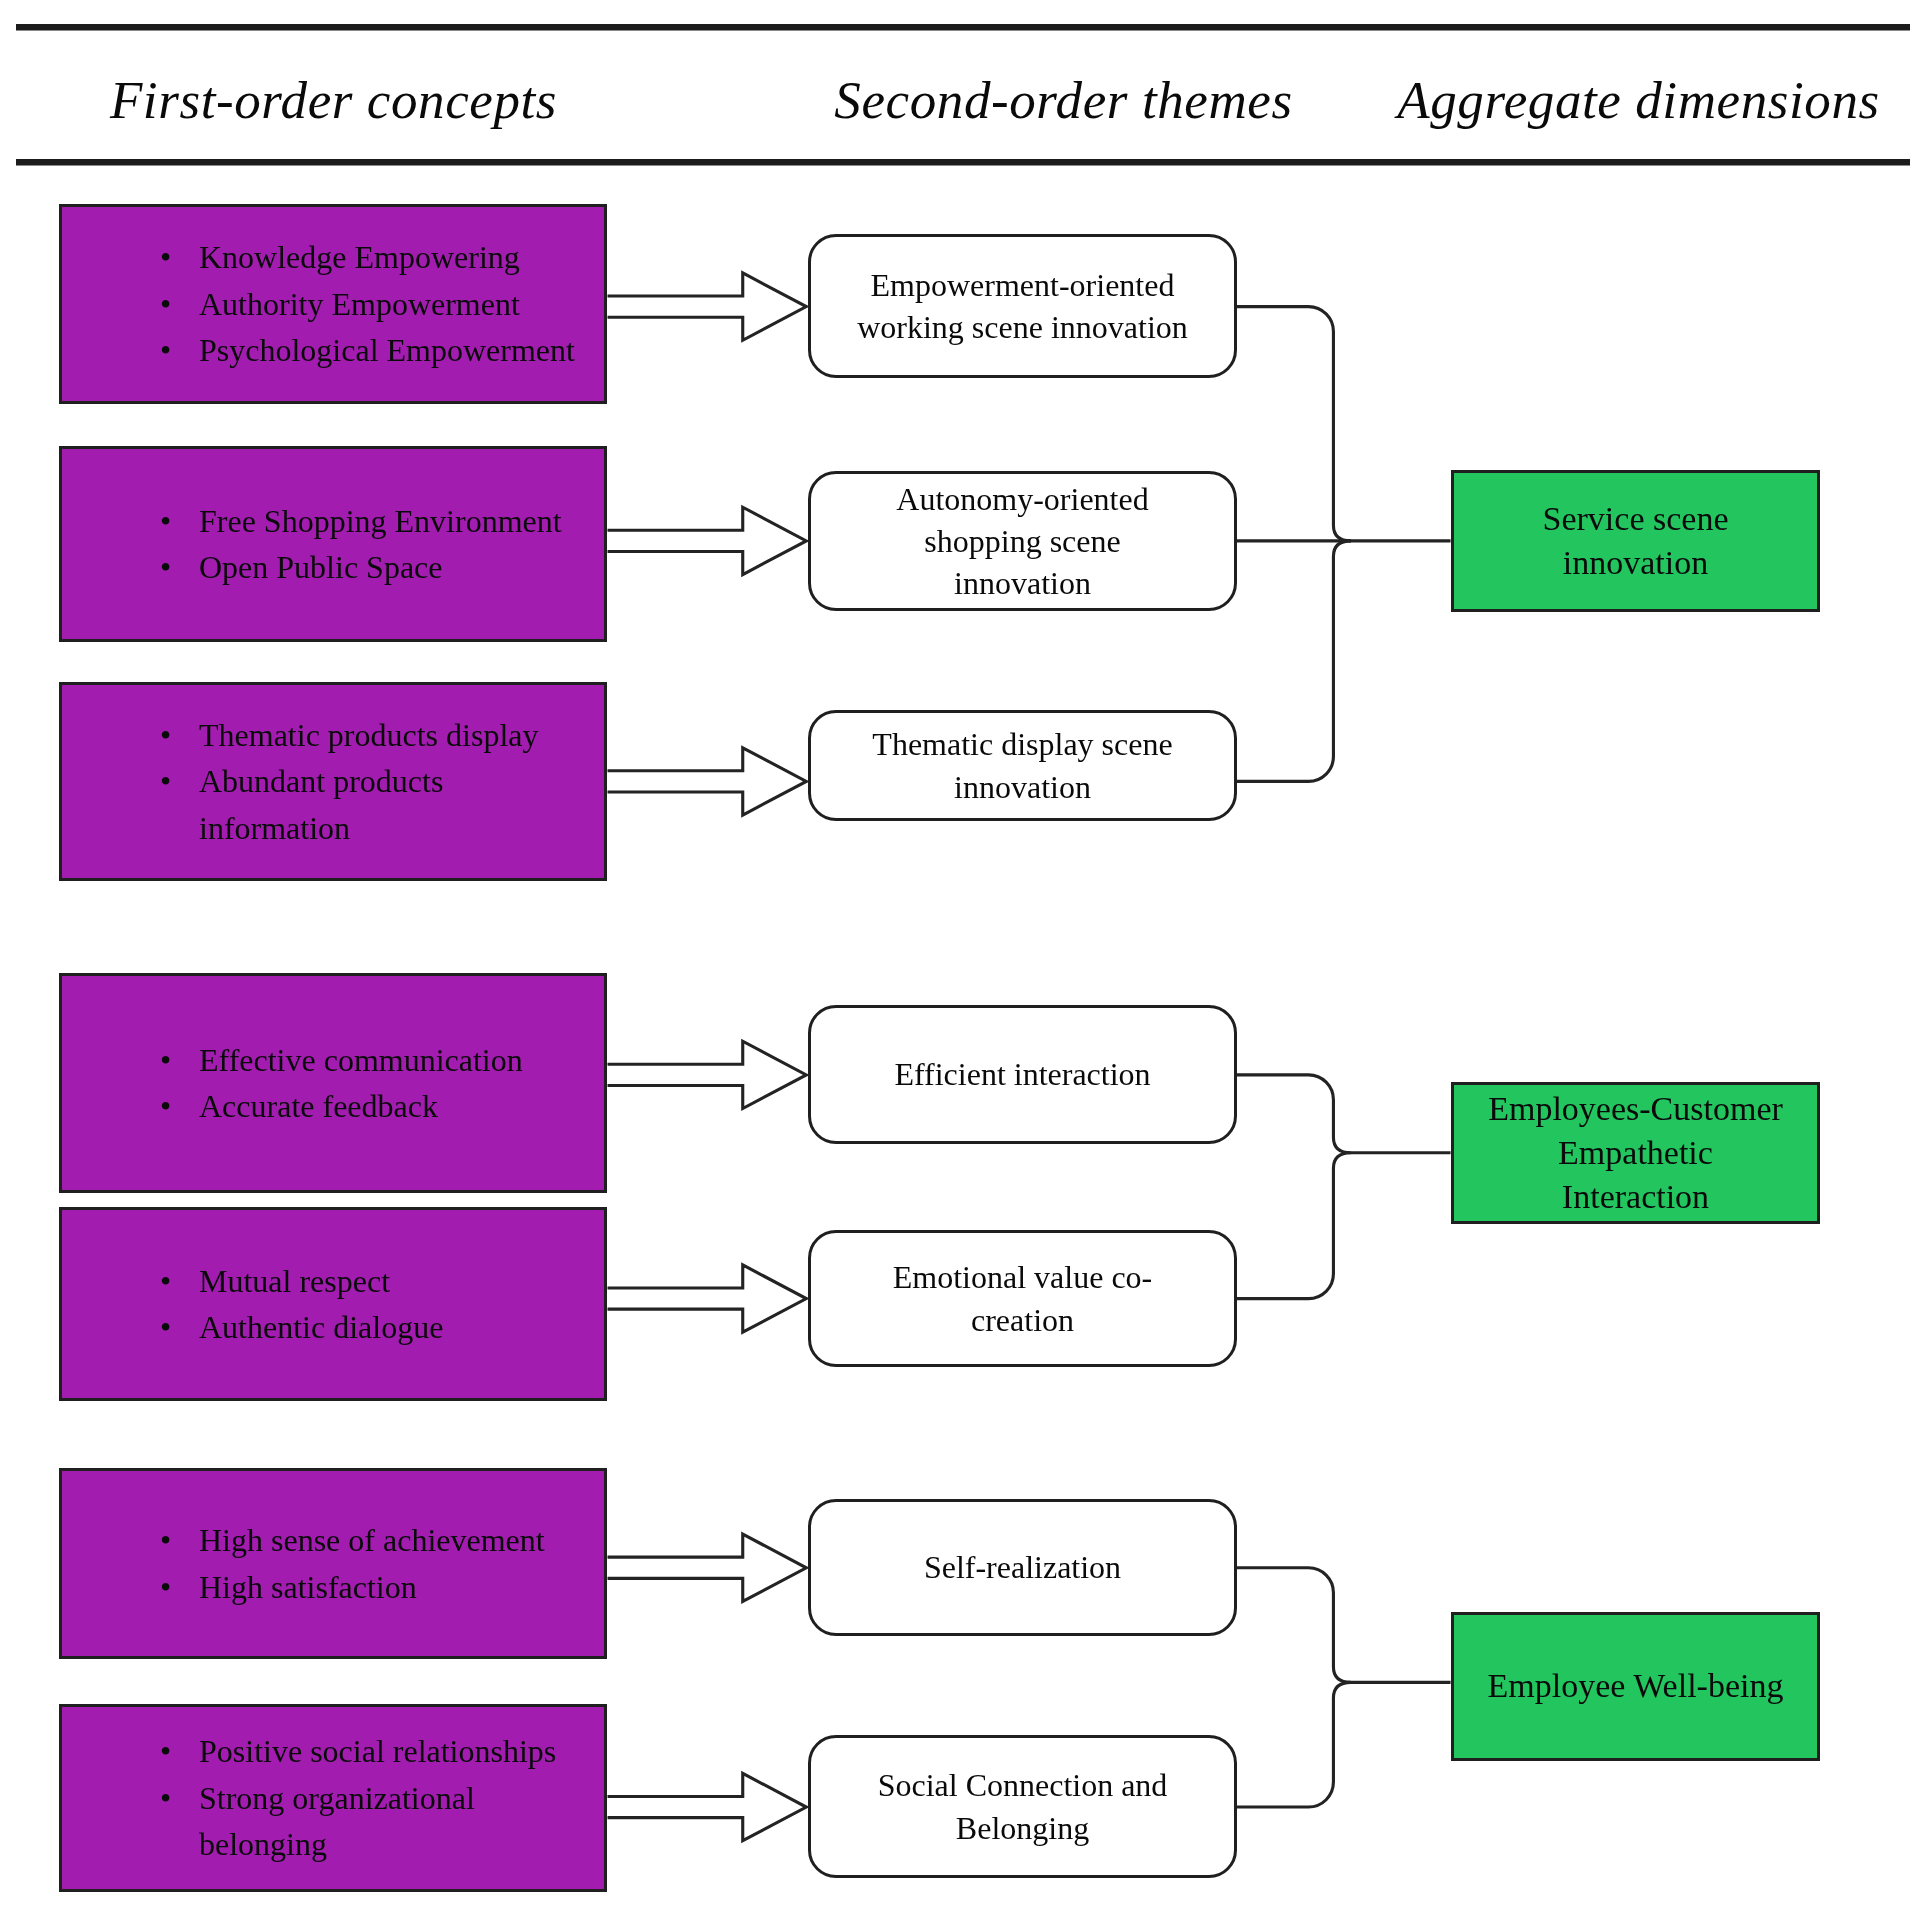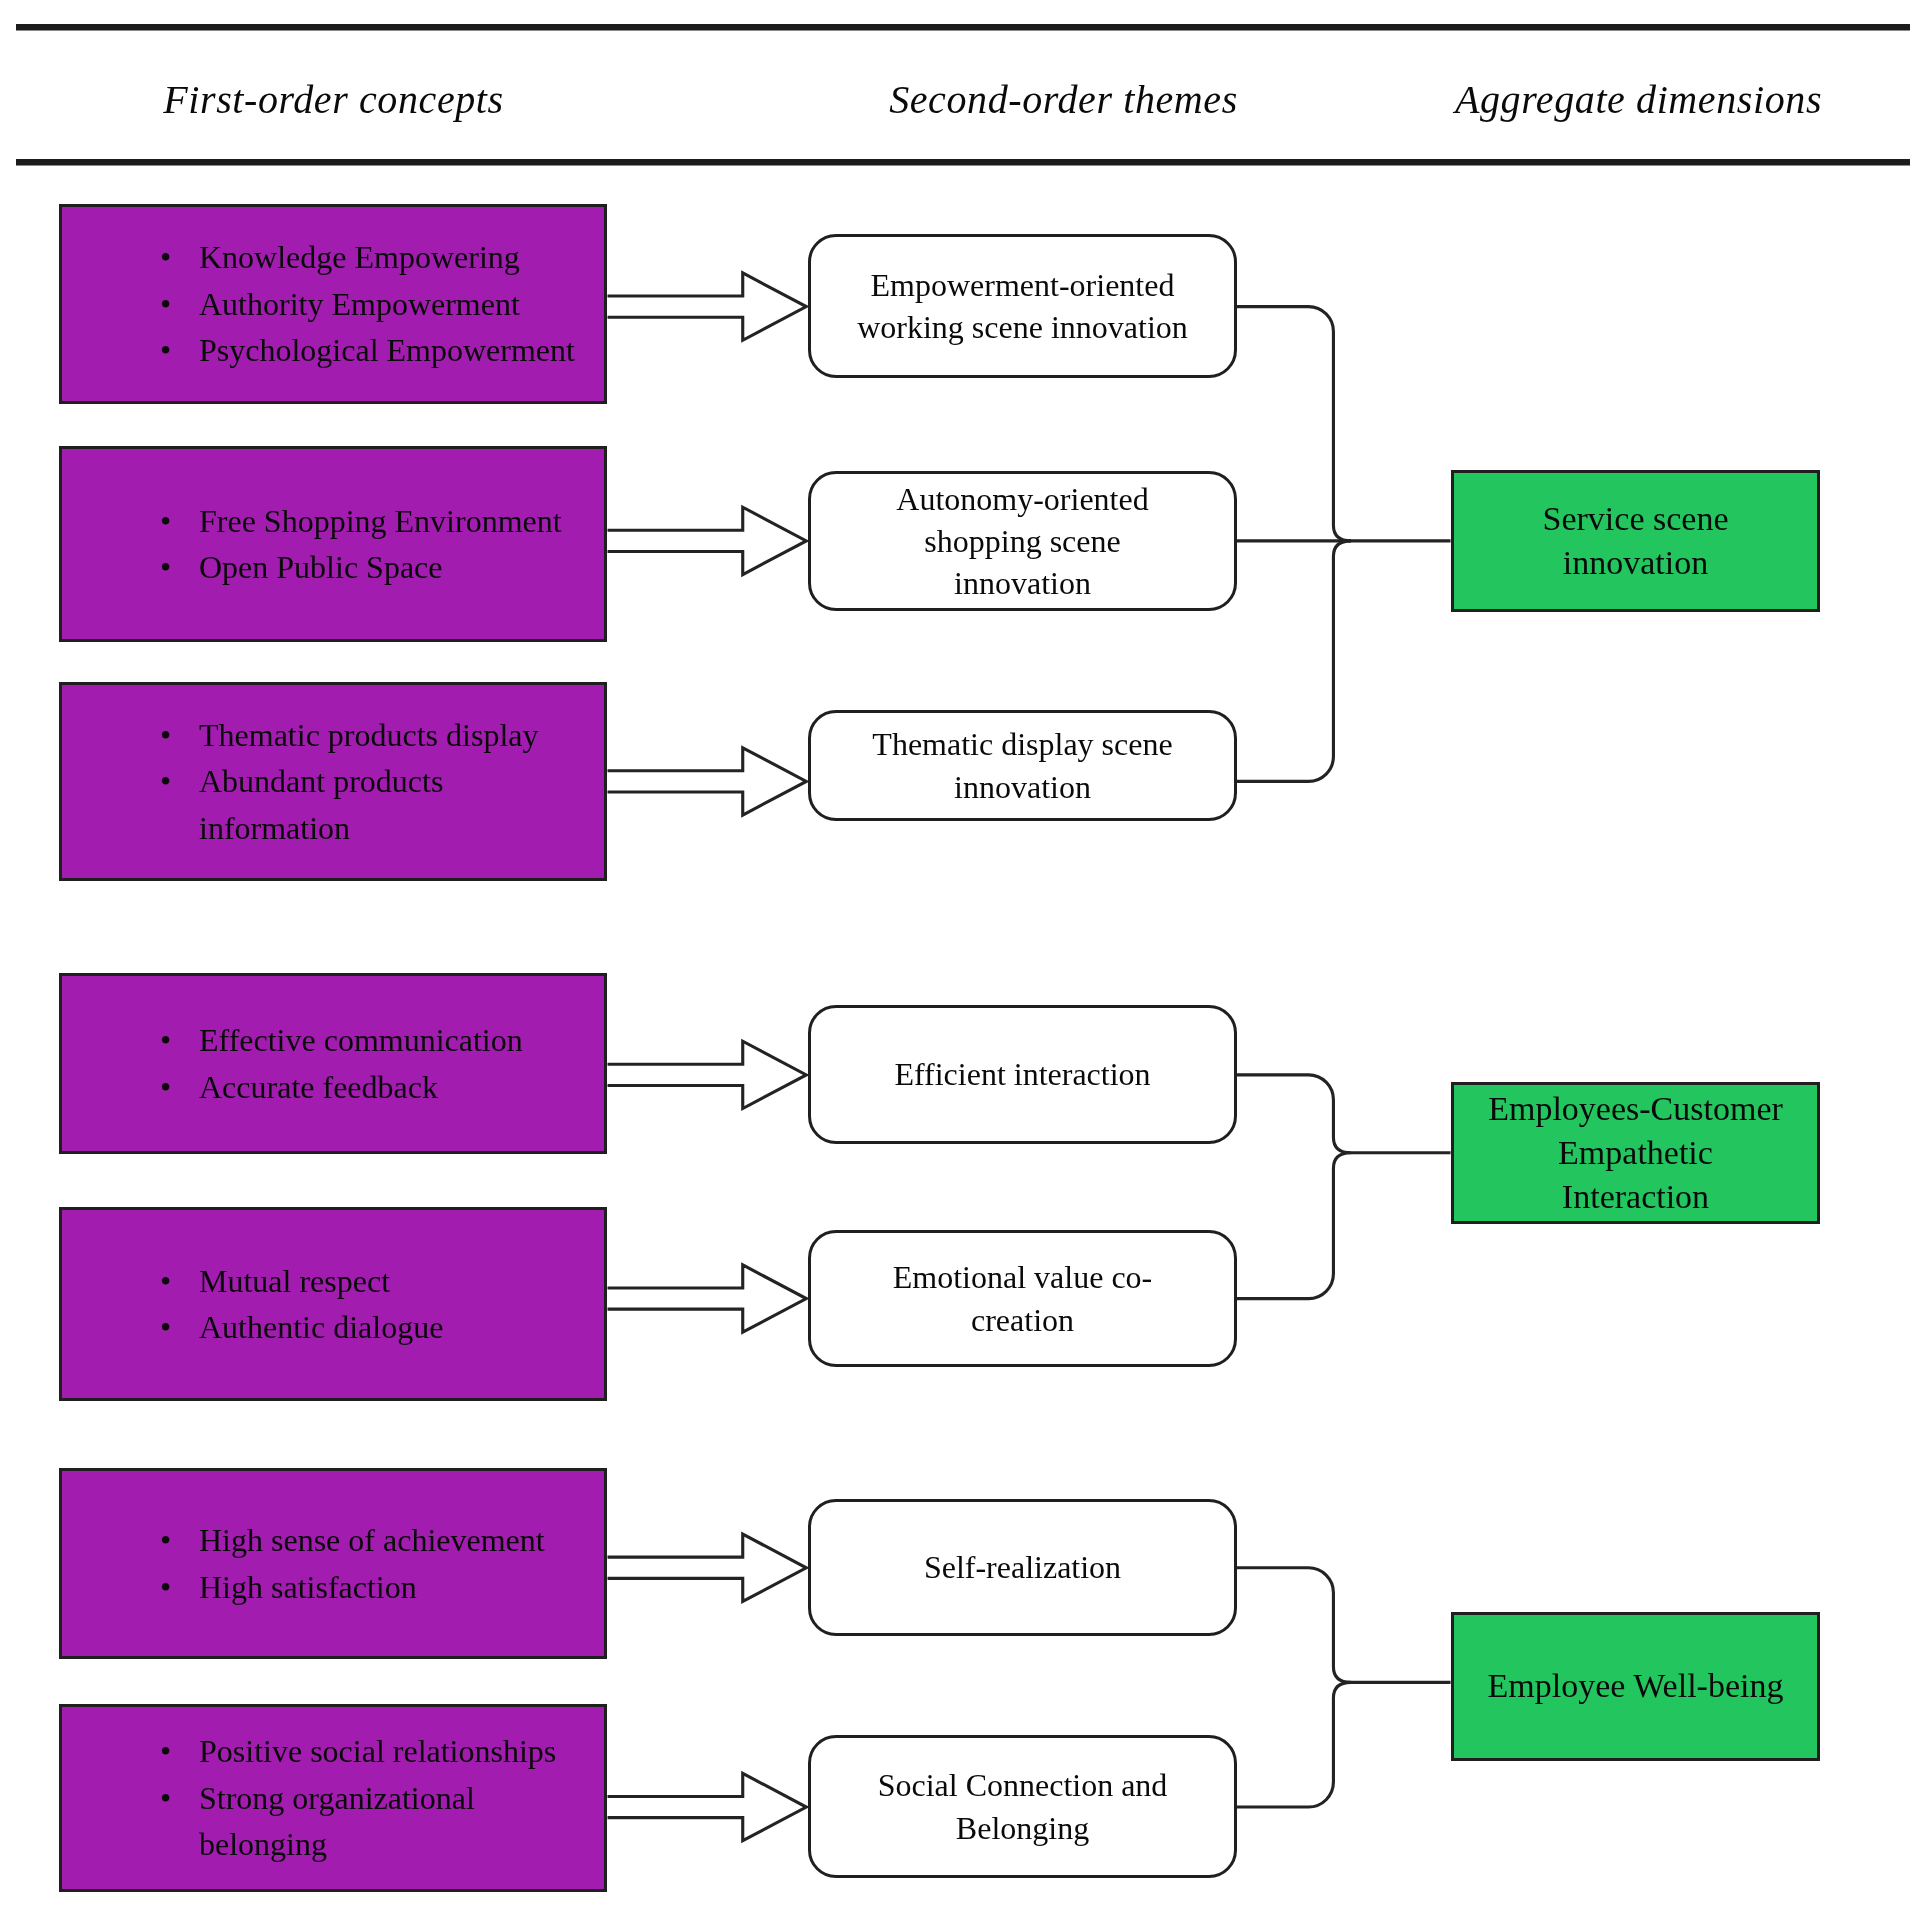"First-order concepts" .col-header { font-size: 40px -> 53px }
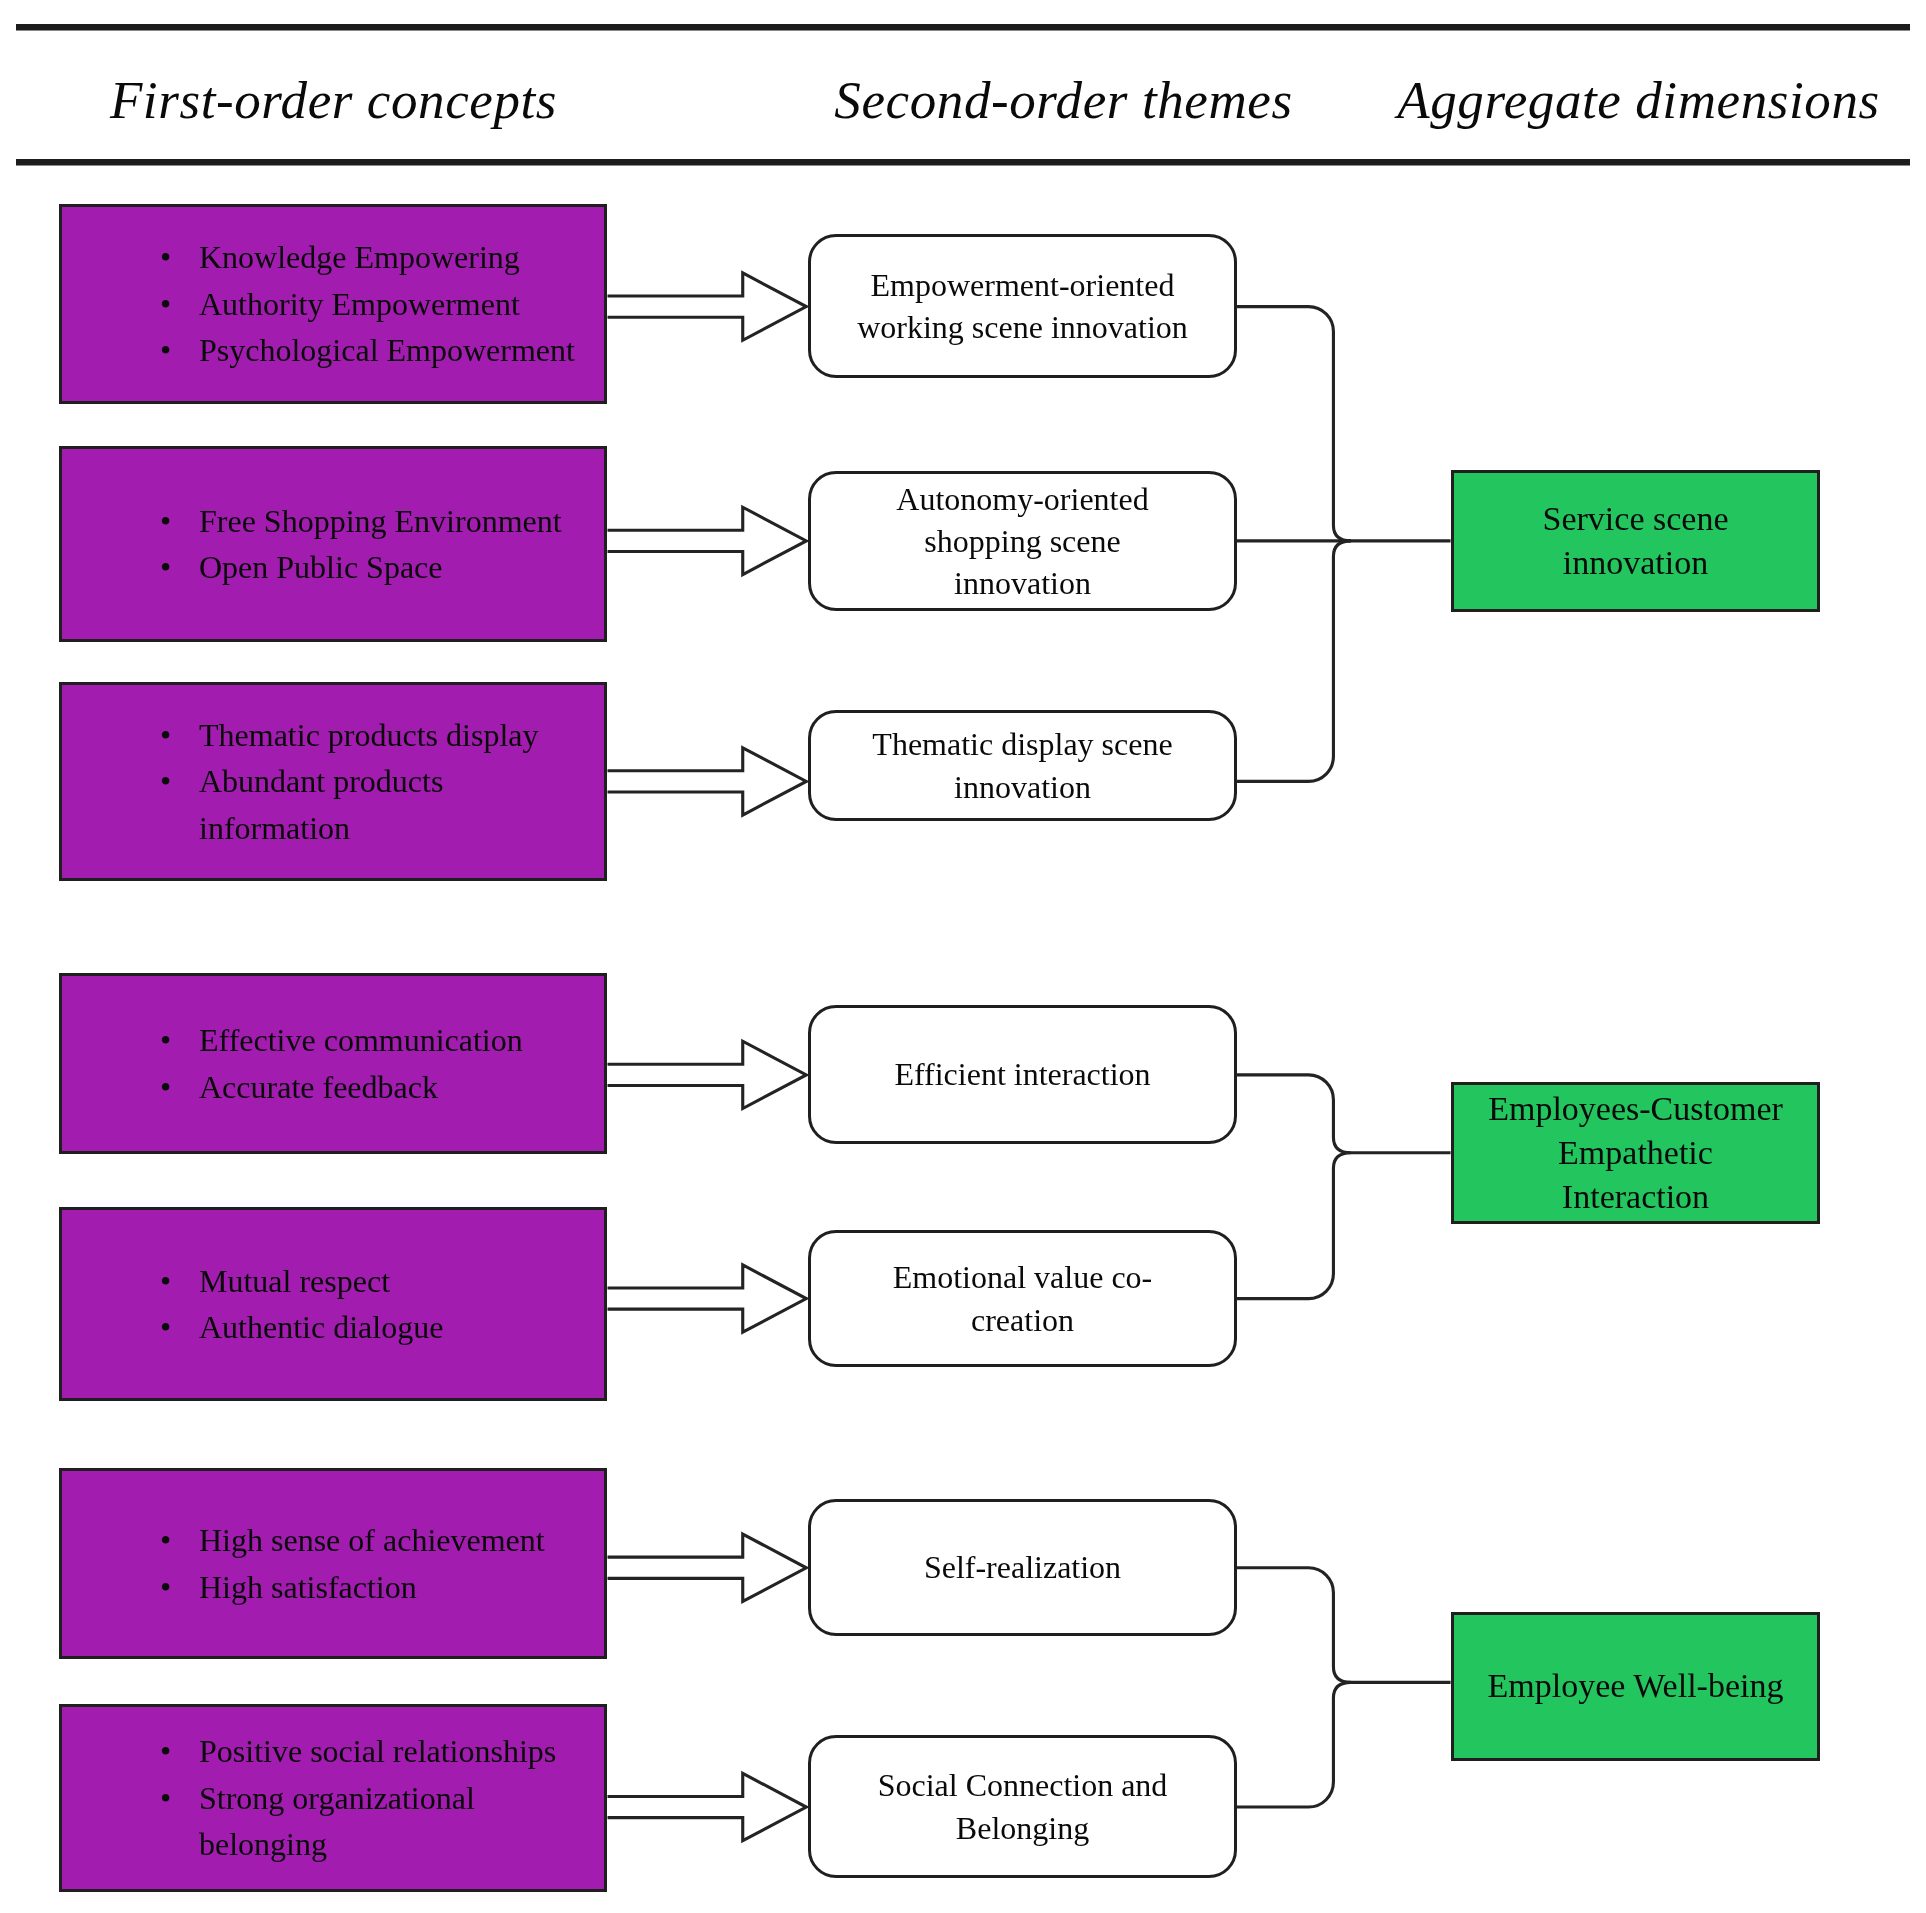"Effective communication" div.concept-box { height: 181px -> 220px }
